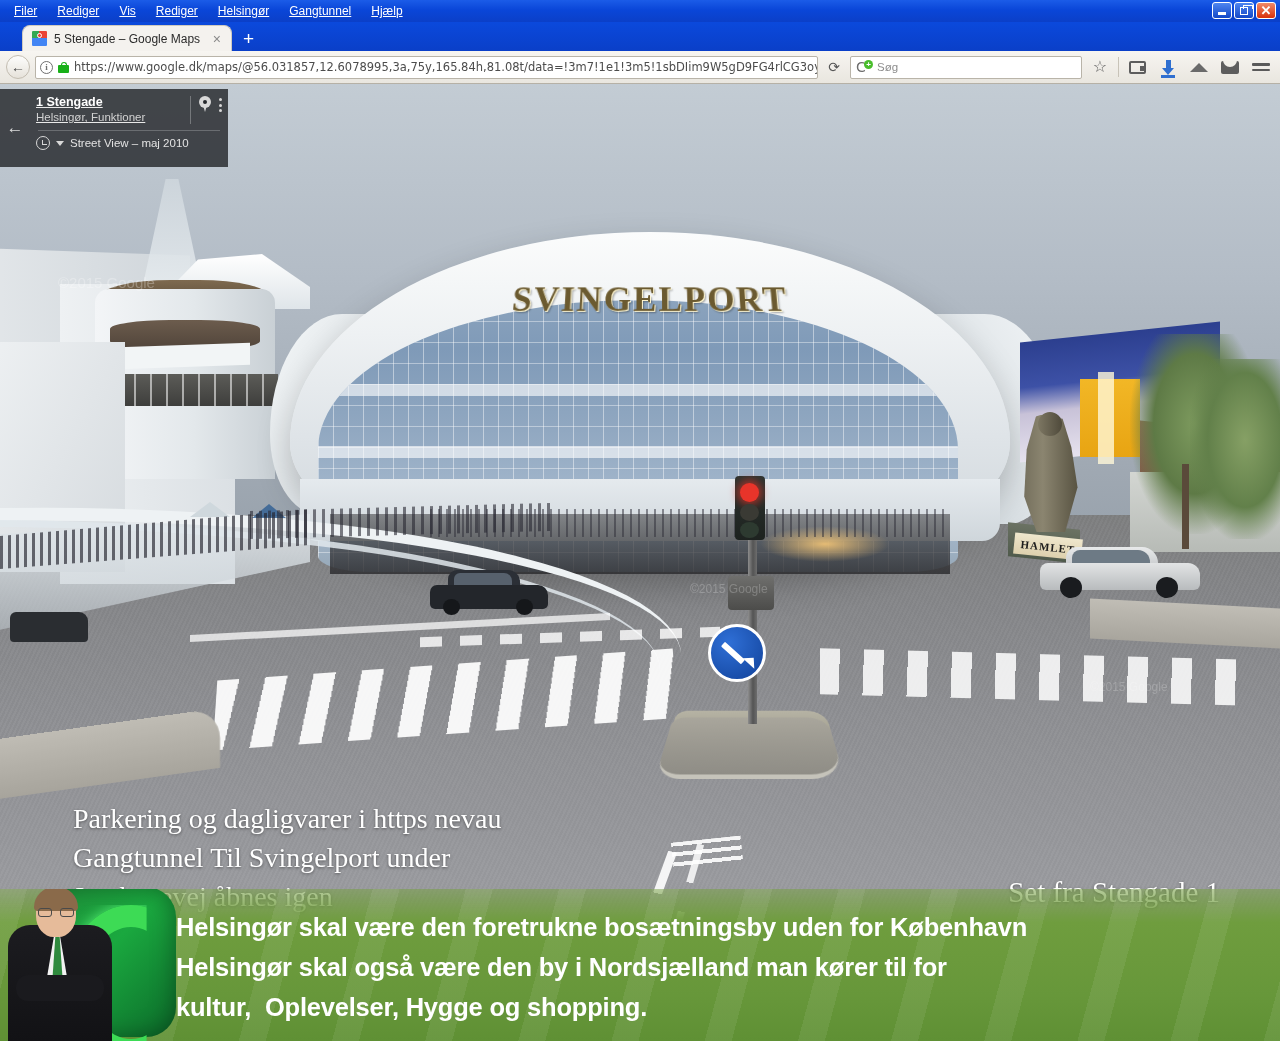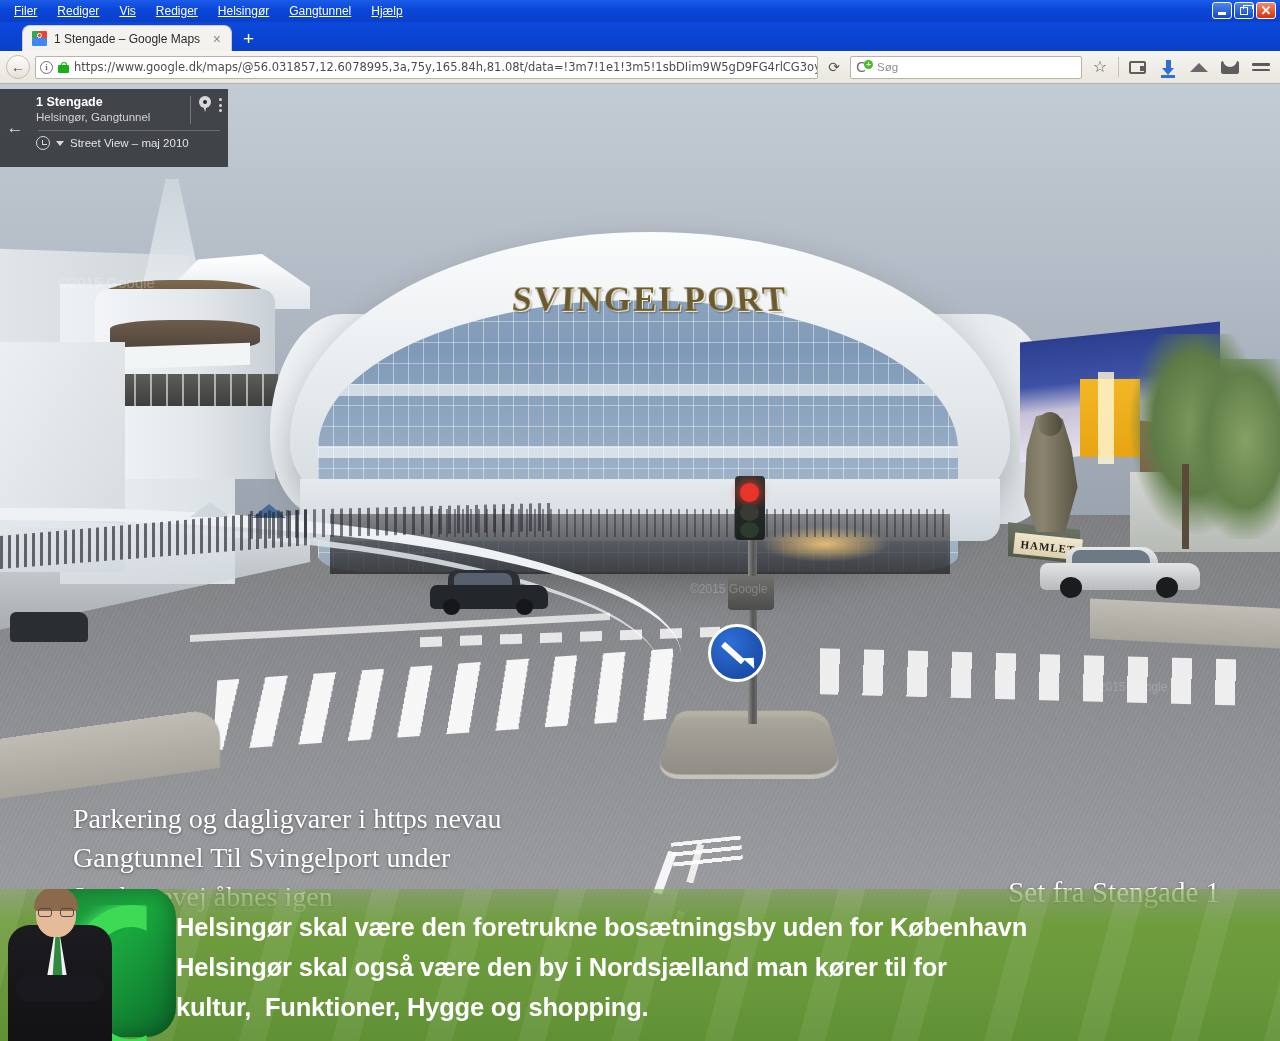"1 Stengade – Google Maps" span.tab-title { text: 1 -> 5 }
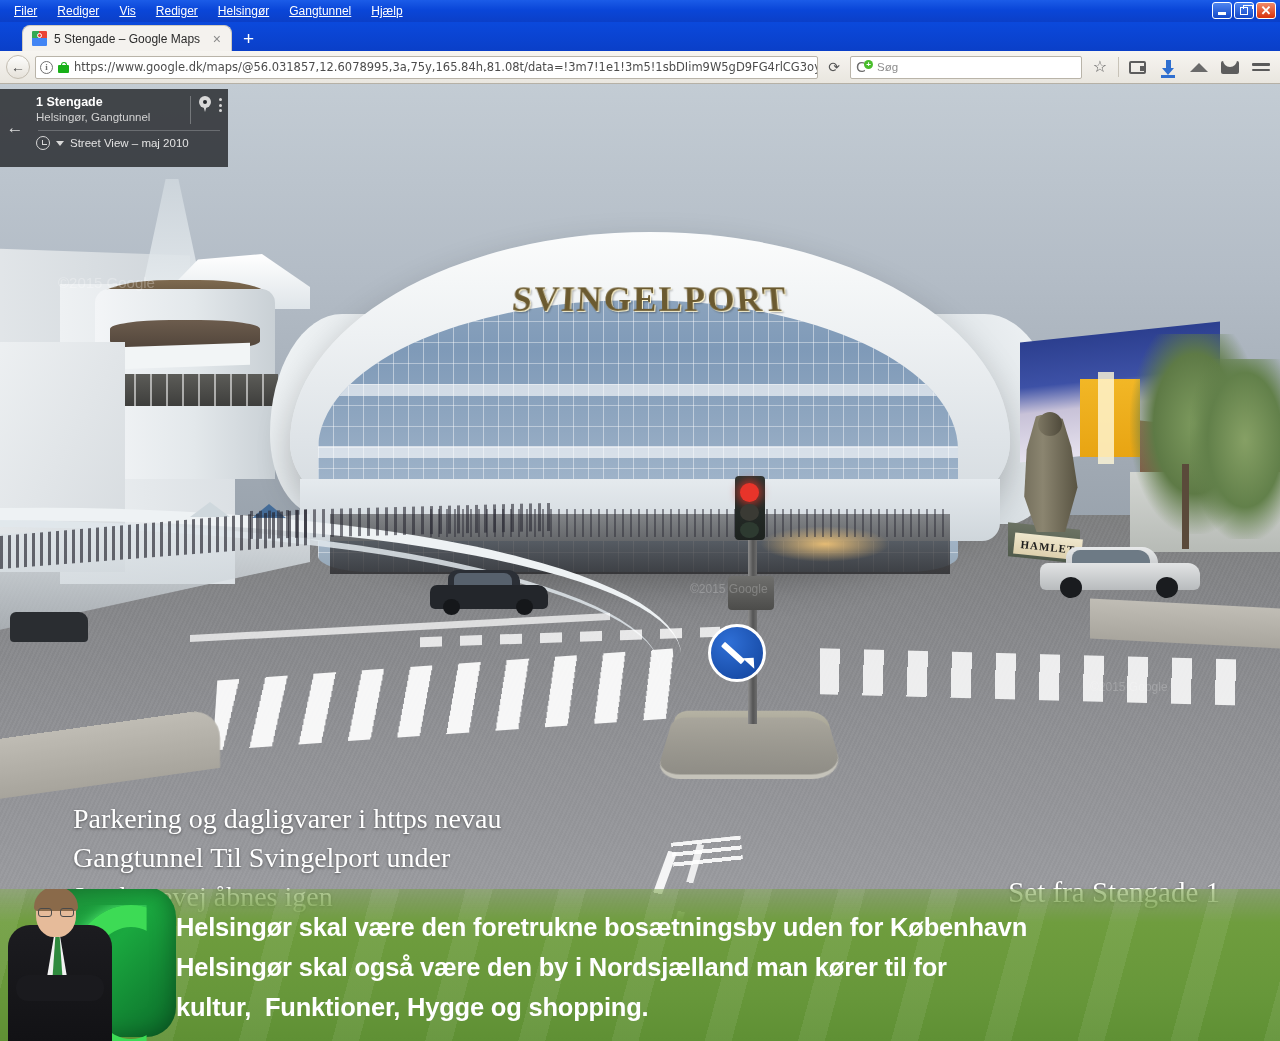"1 Stengade" .sv-titles { text-decoration: none -> underline }
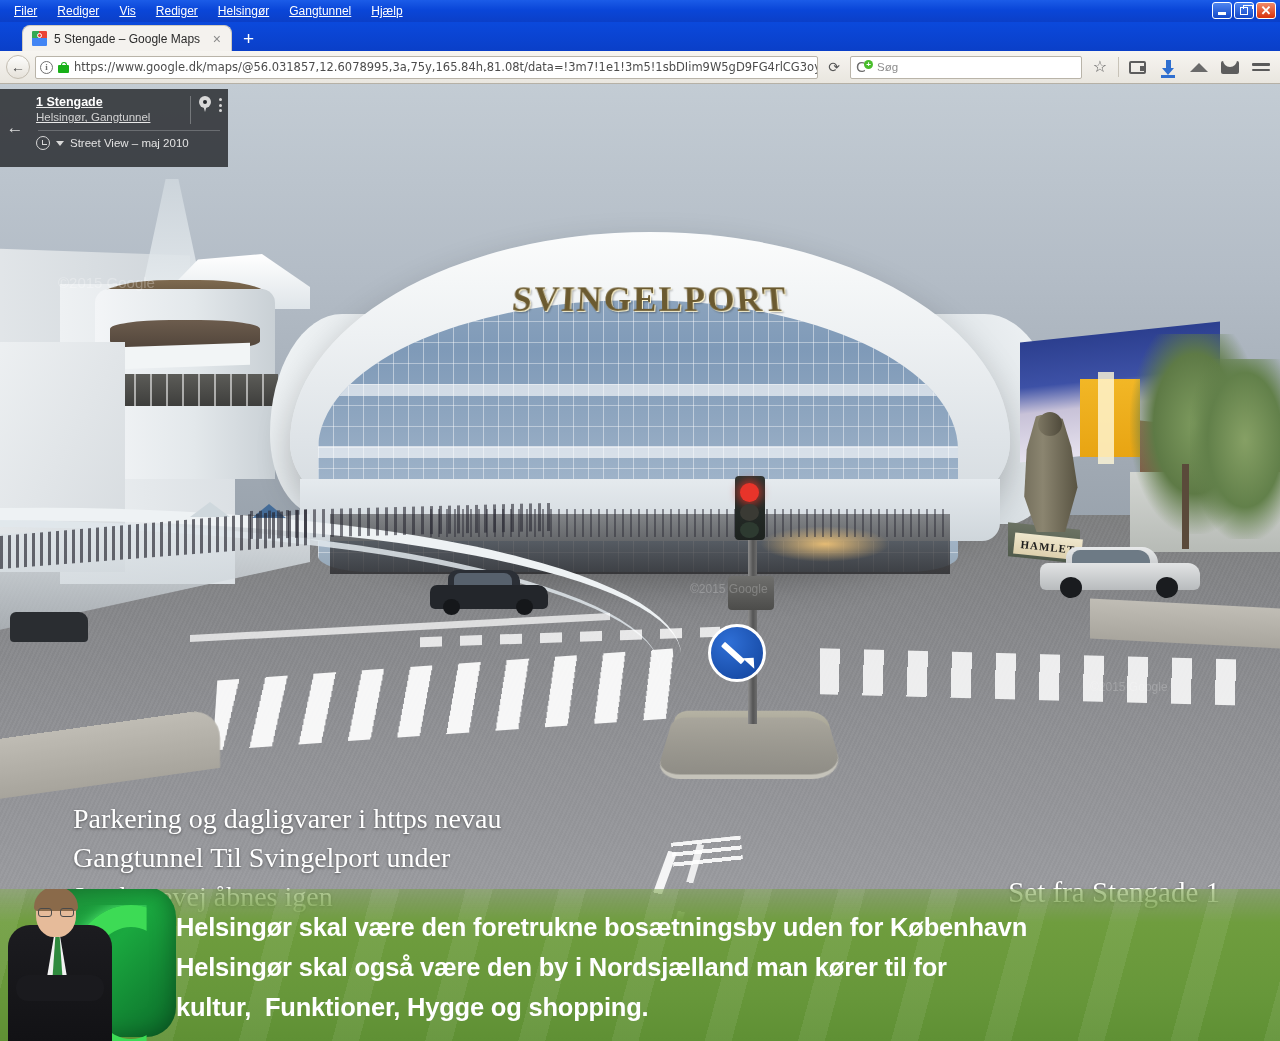"Helsingør, Gangtunnel" div.sv-addr-sub { text: Gangtunnel -> Funktioner }
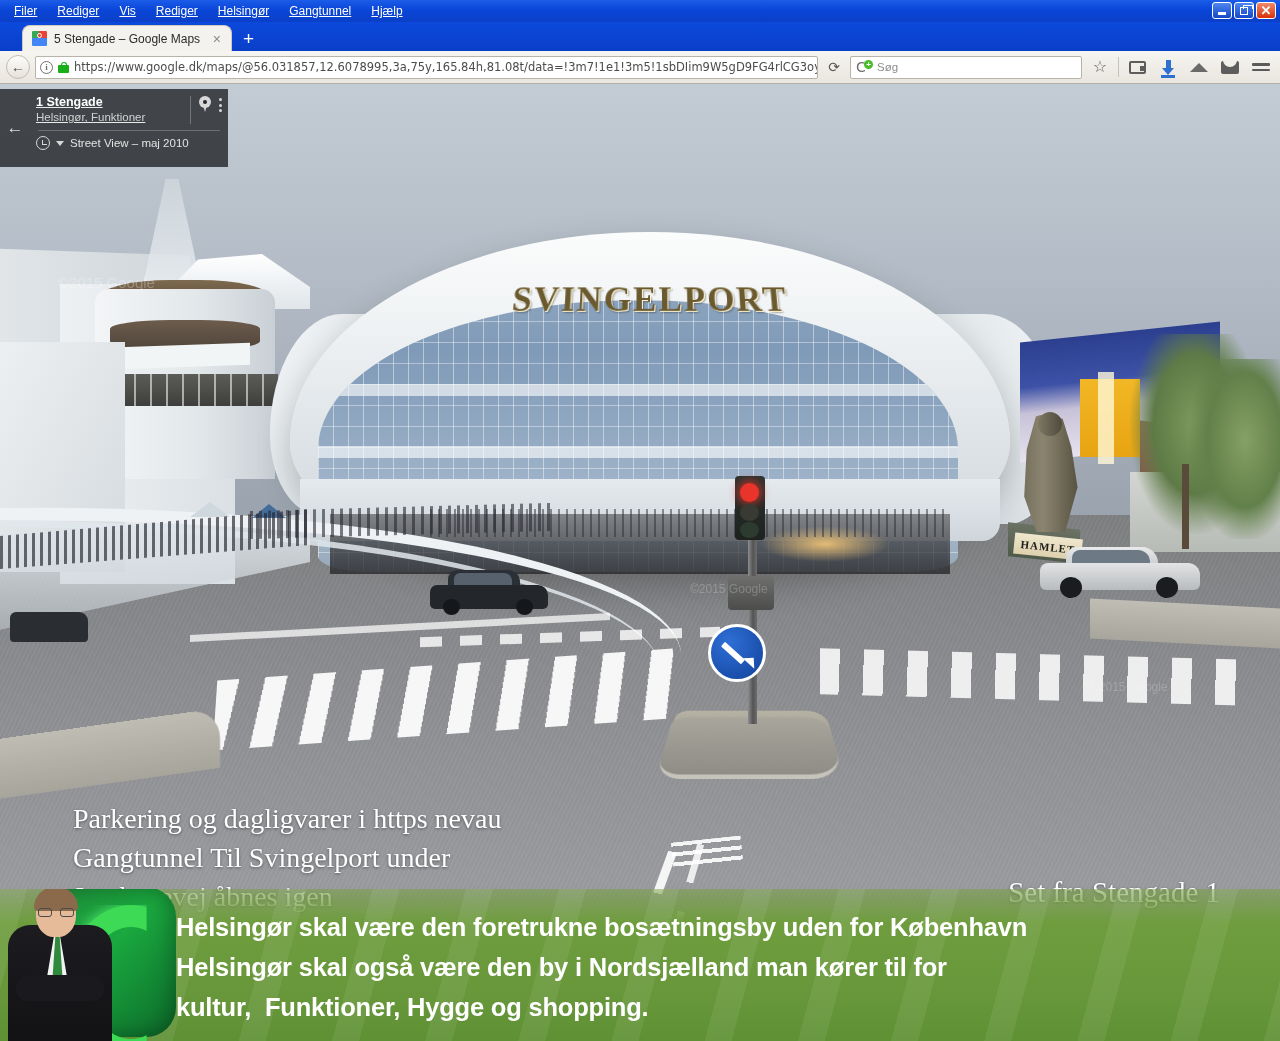"Helsingør skal være den foretrukne" div.banner-text { text: Funktioner -> Oplevelser }
